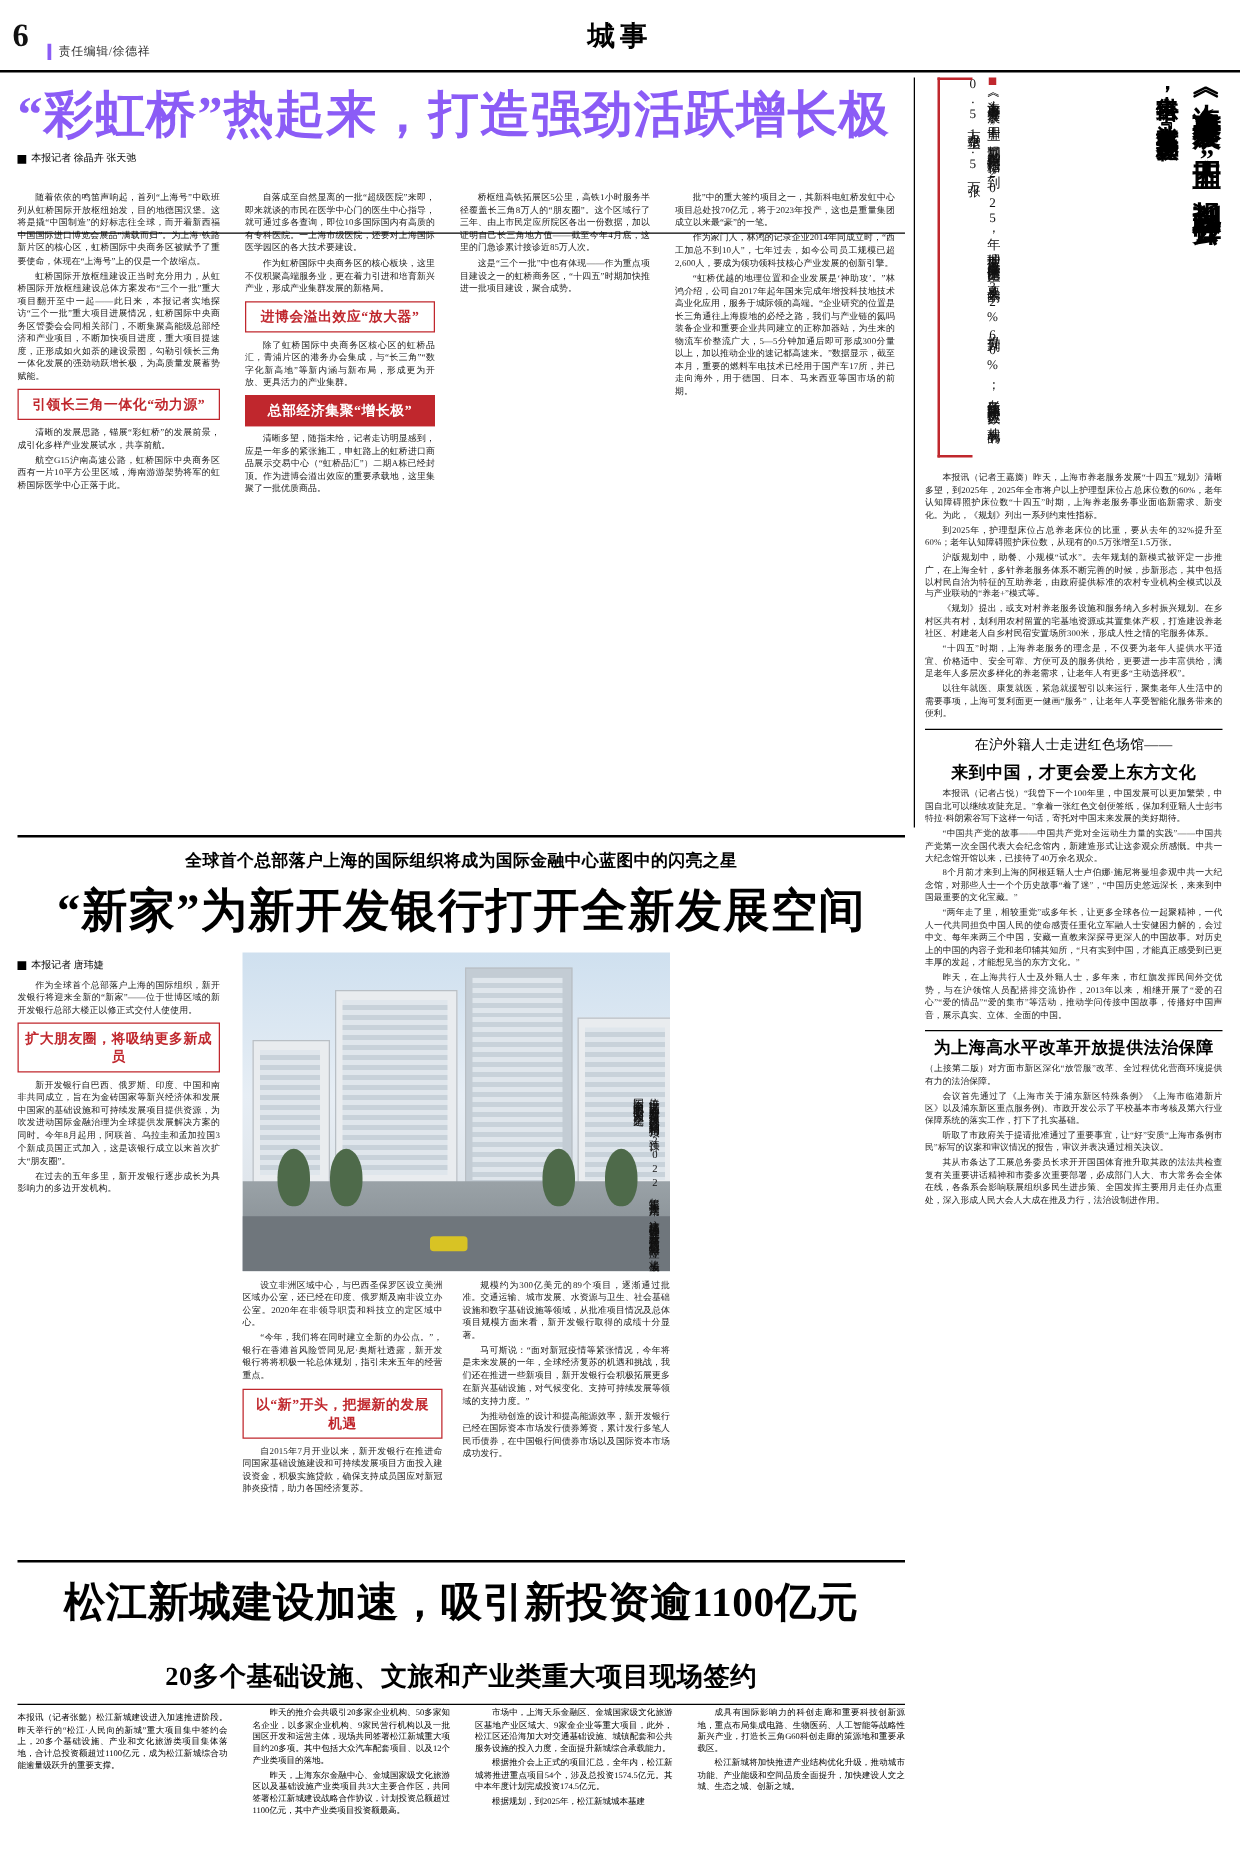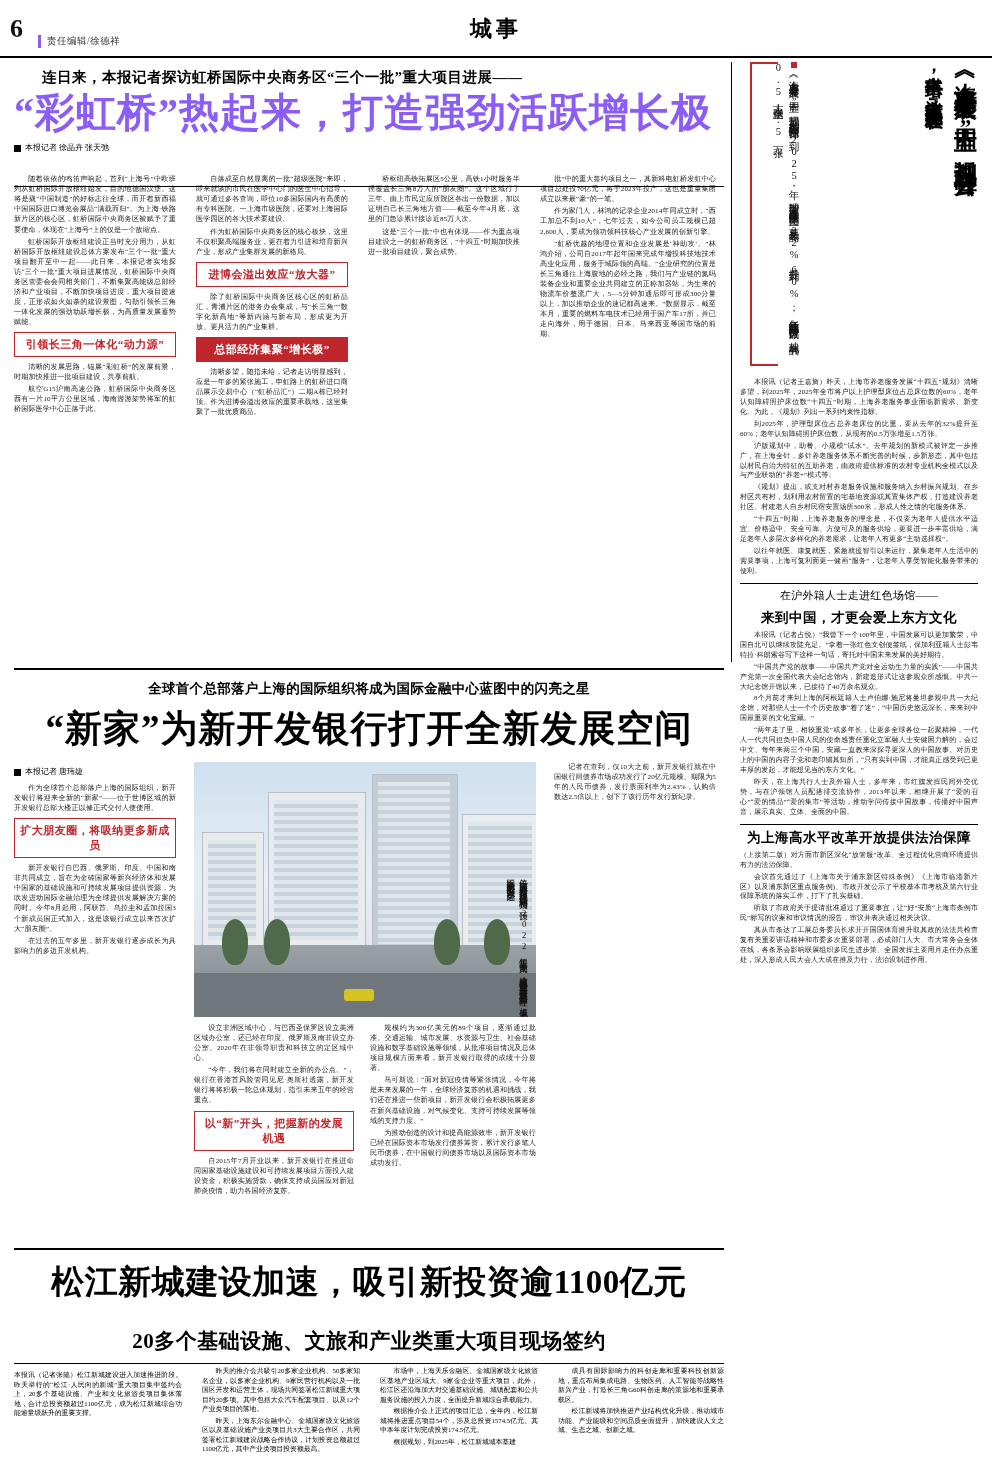"连日来，本报记者探访虹桥国际中央商务区“三个一批”重大项目进展——" div.shoulder { html: <div>连日来，本报记者探访虹桥国际中央商务区“三个一批”重大项目进展——</div> -> none }
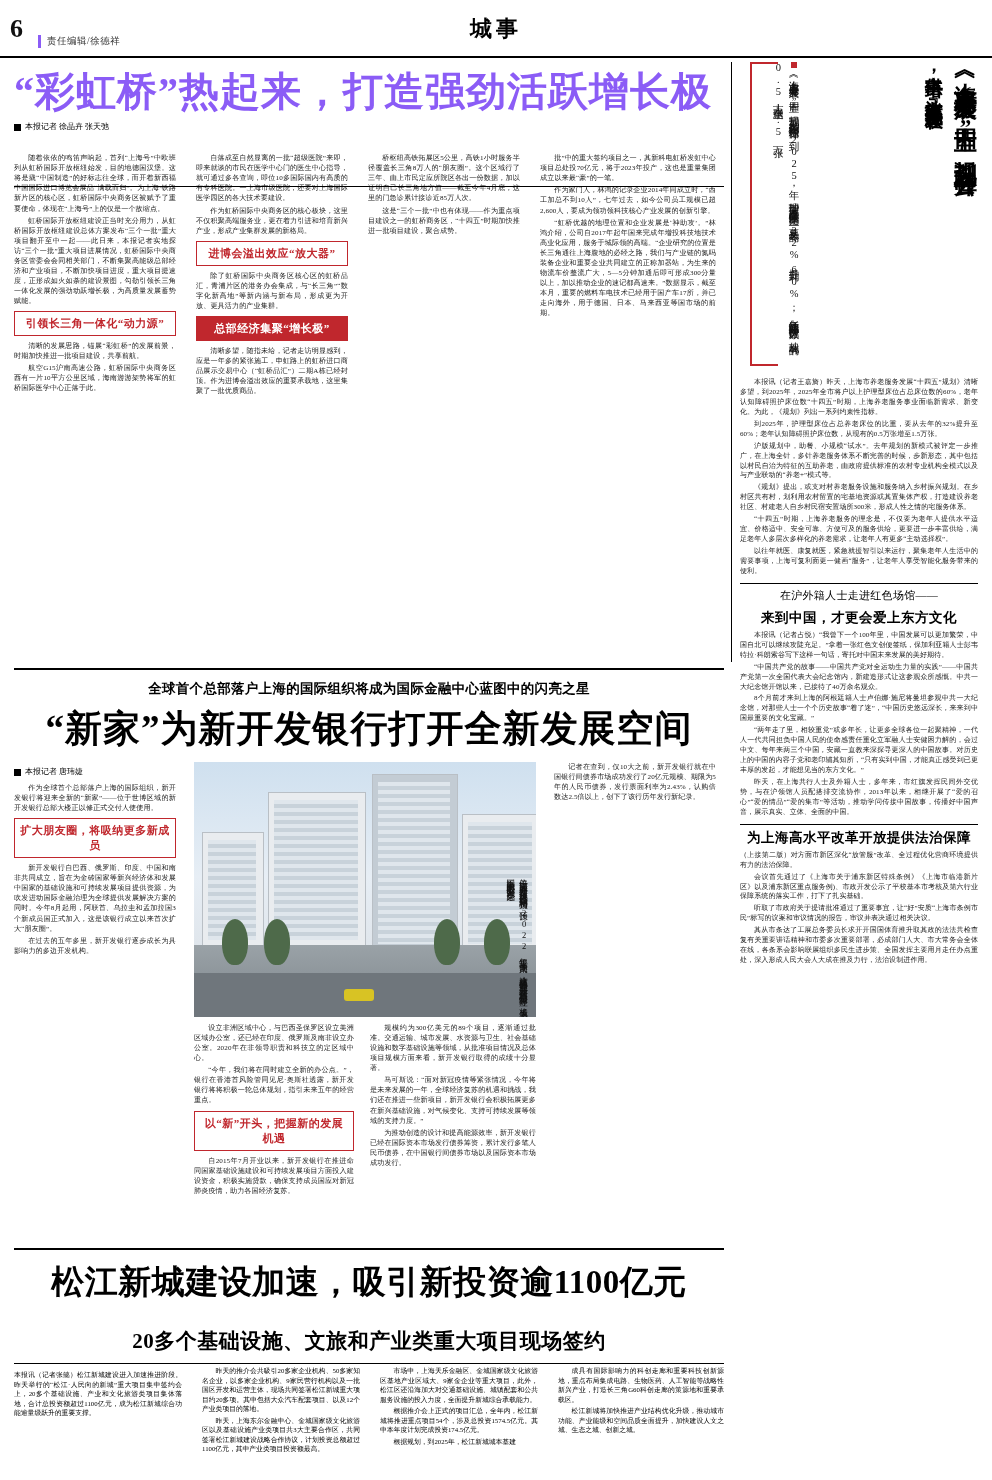"清晰的发展思路，锚展“彩虹桥”的发展前景，时期加快推进一批项目建设，共享前航。" p { text: 时期加快推进一批项目建设 -> 成引化多样产业发展试水 }
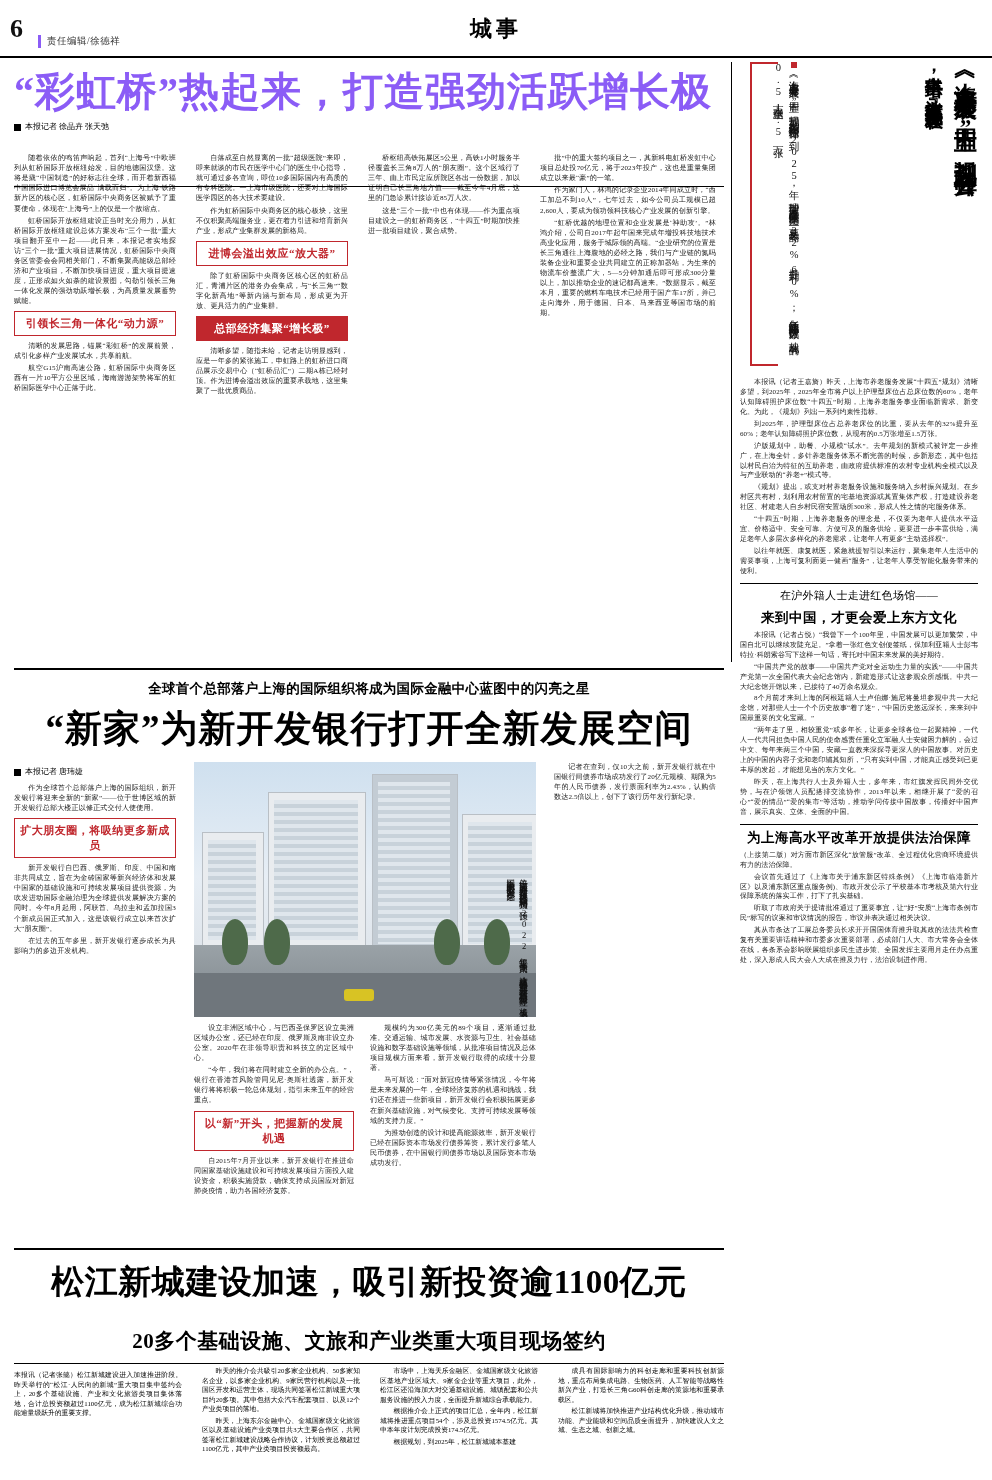"记者在查到，仅10大之前，新开发银行就在中国银行间债券市场成功发行了20亿元规模" p { html: <p>记者在查到，仅10大之前，新开发银行就在中国银行间债券市场成功发行了20亿元规模、期限为5年的人民币债券，发行票面利率为2.43%，认购倍数达2.5倍以上，创下了该行历年发行新纪录。</p> -> none }
